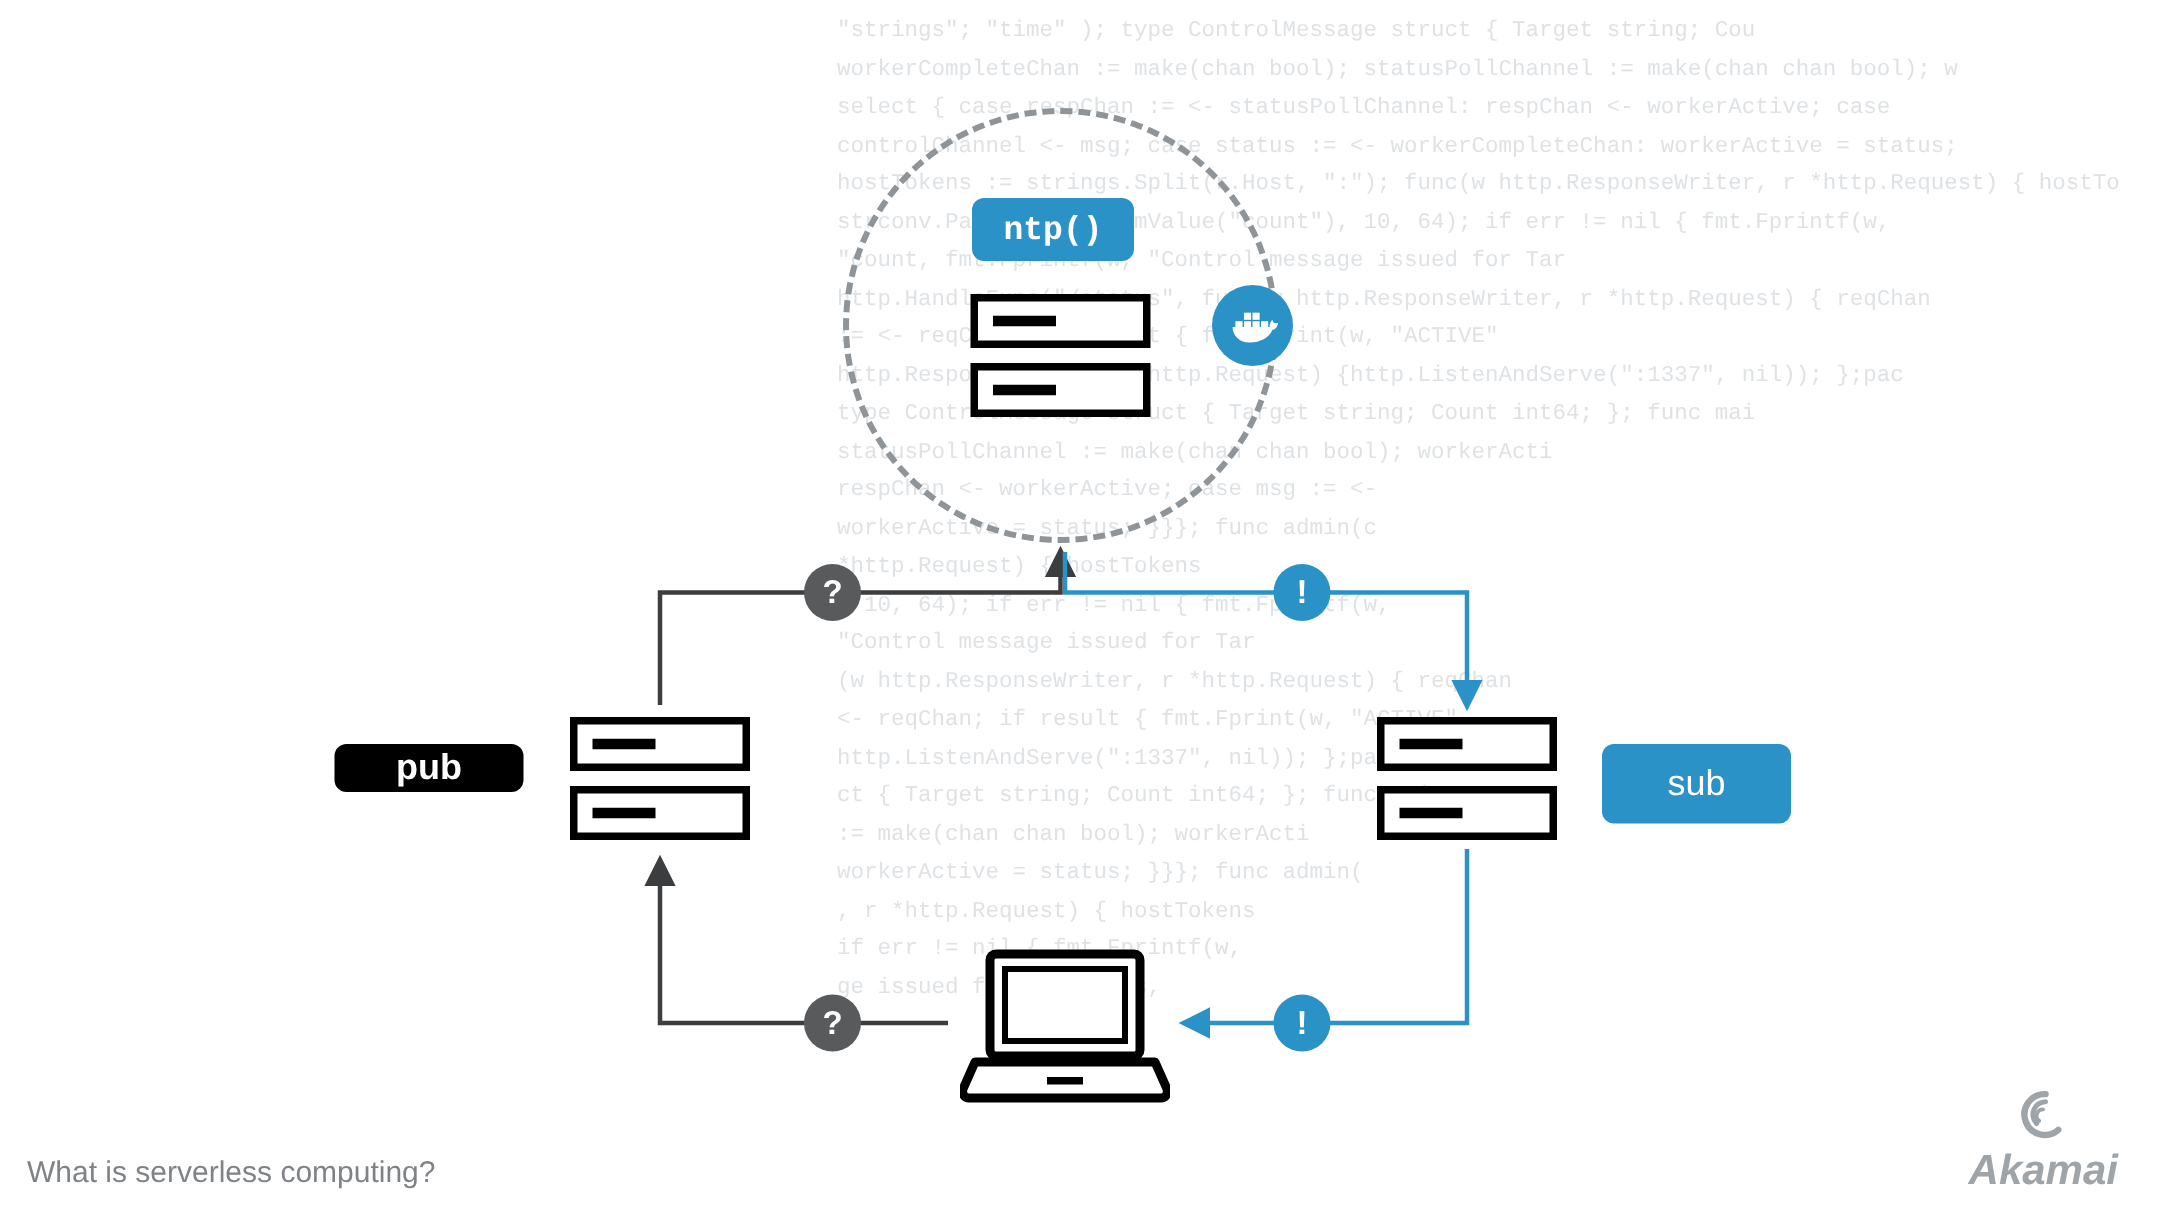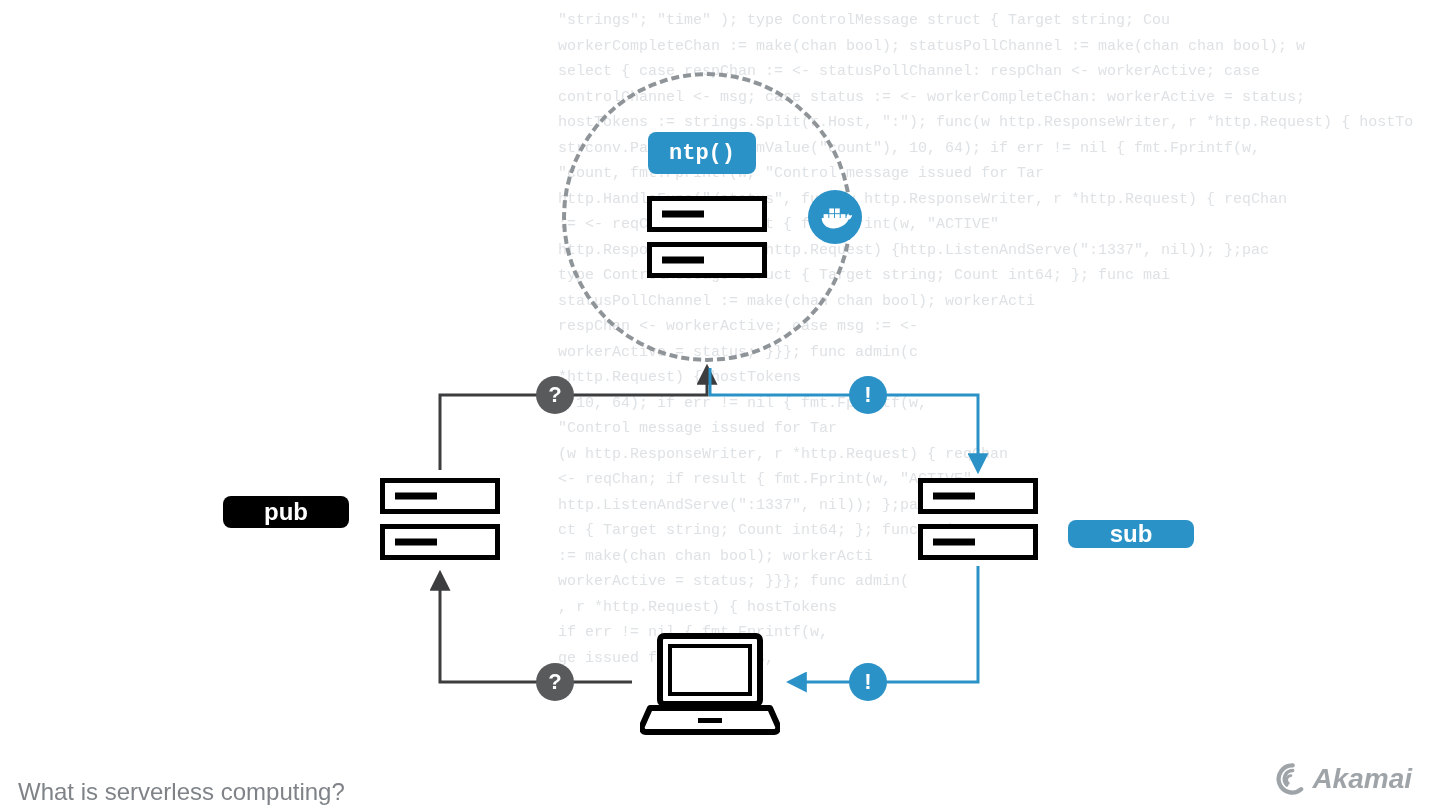"sub" div.pill { font-weight: 700 -> 400; height: 28px -> 53px; top: 520px -> 496px }
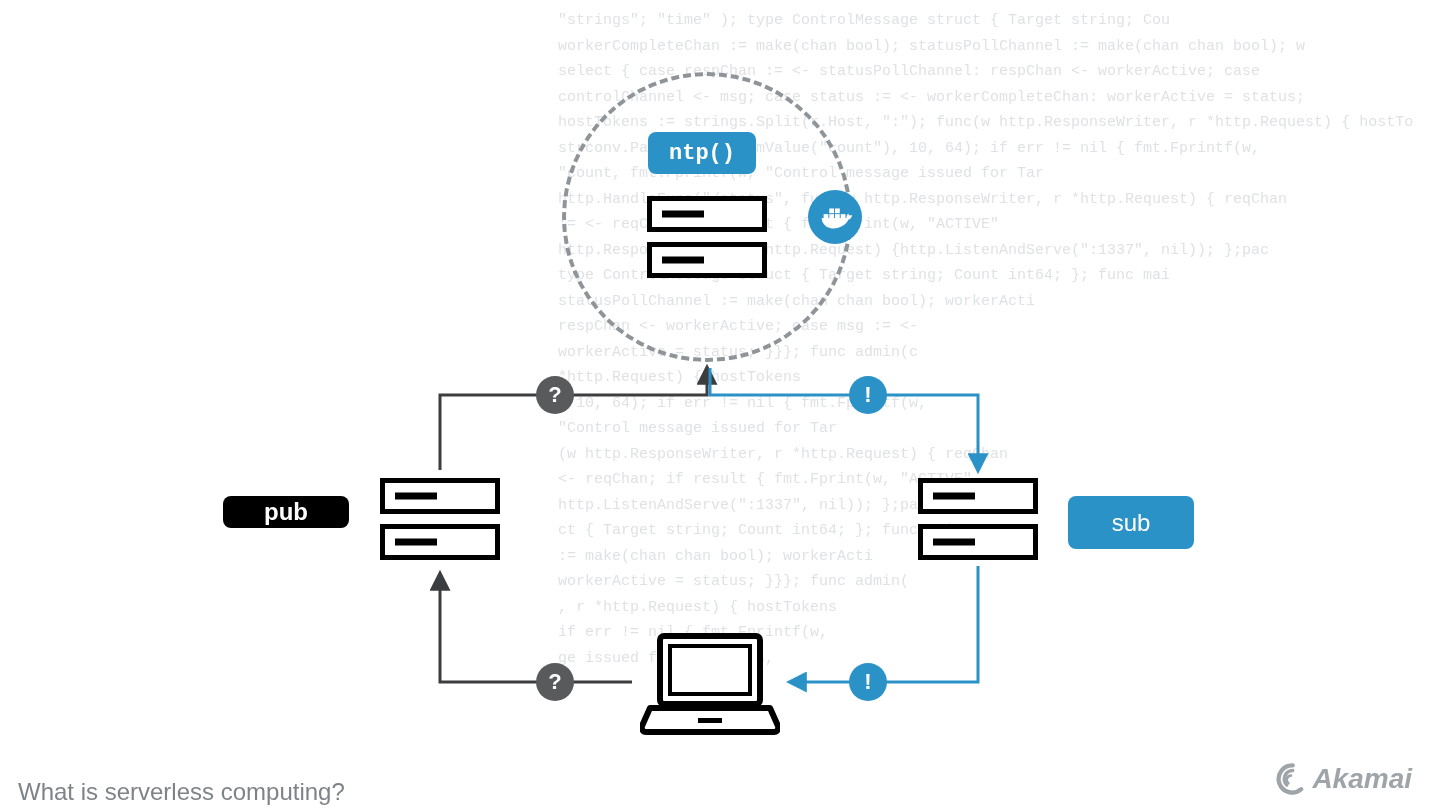"What is serverless computing?" .caption { bottom: 4px -> 16px; font-size: 24px -> 20px }
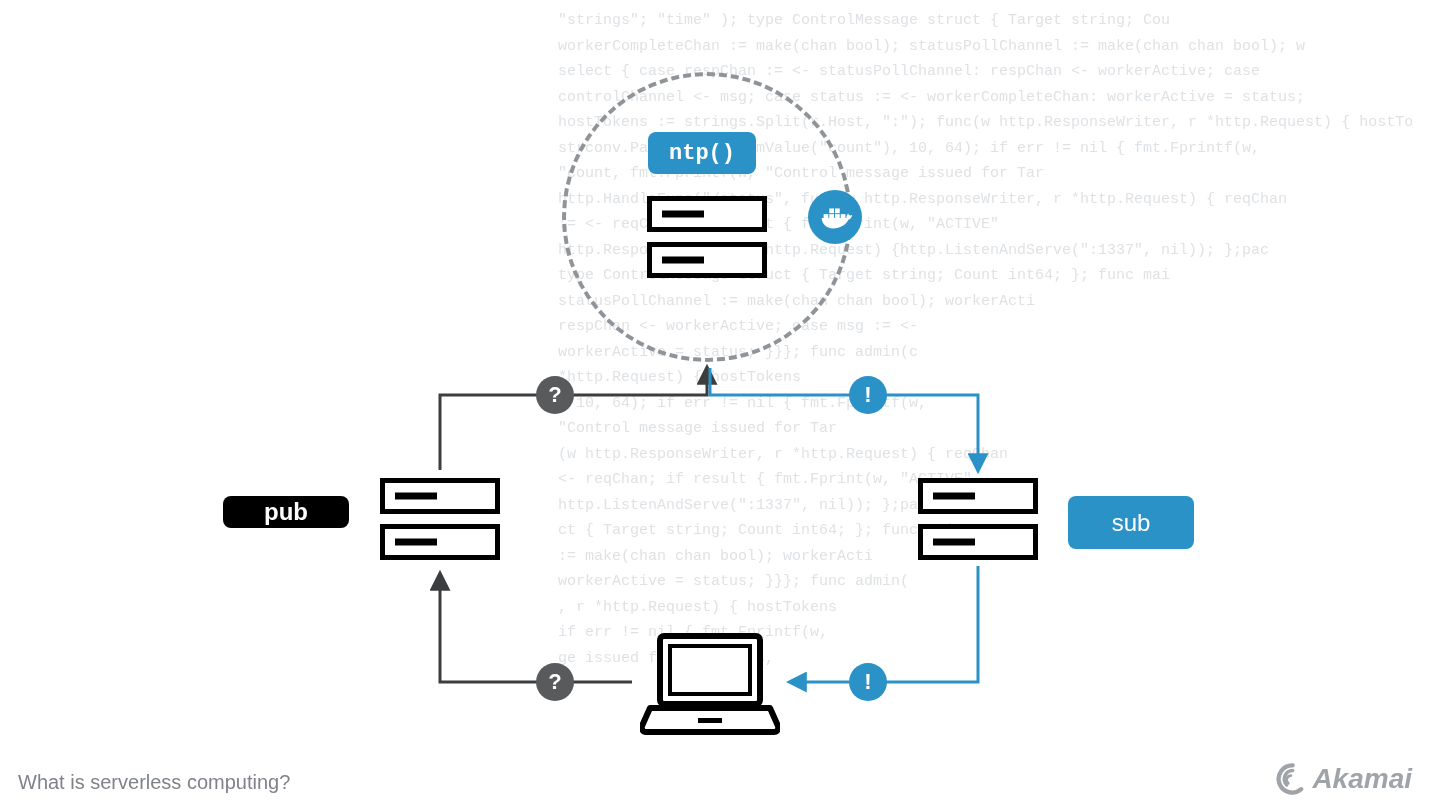"Akamai" .logo { flex-direction: none -> column }
